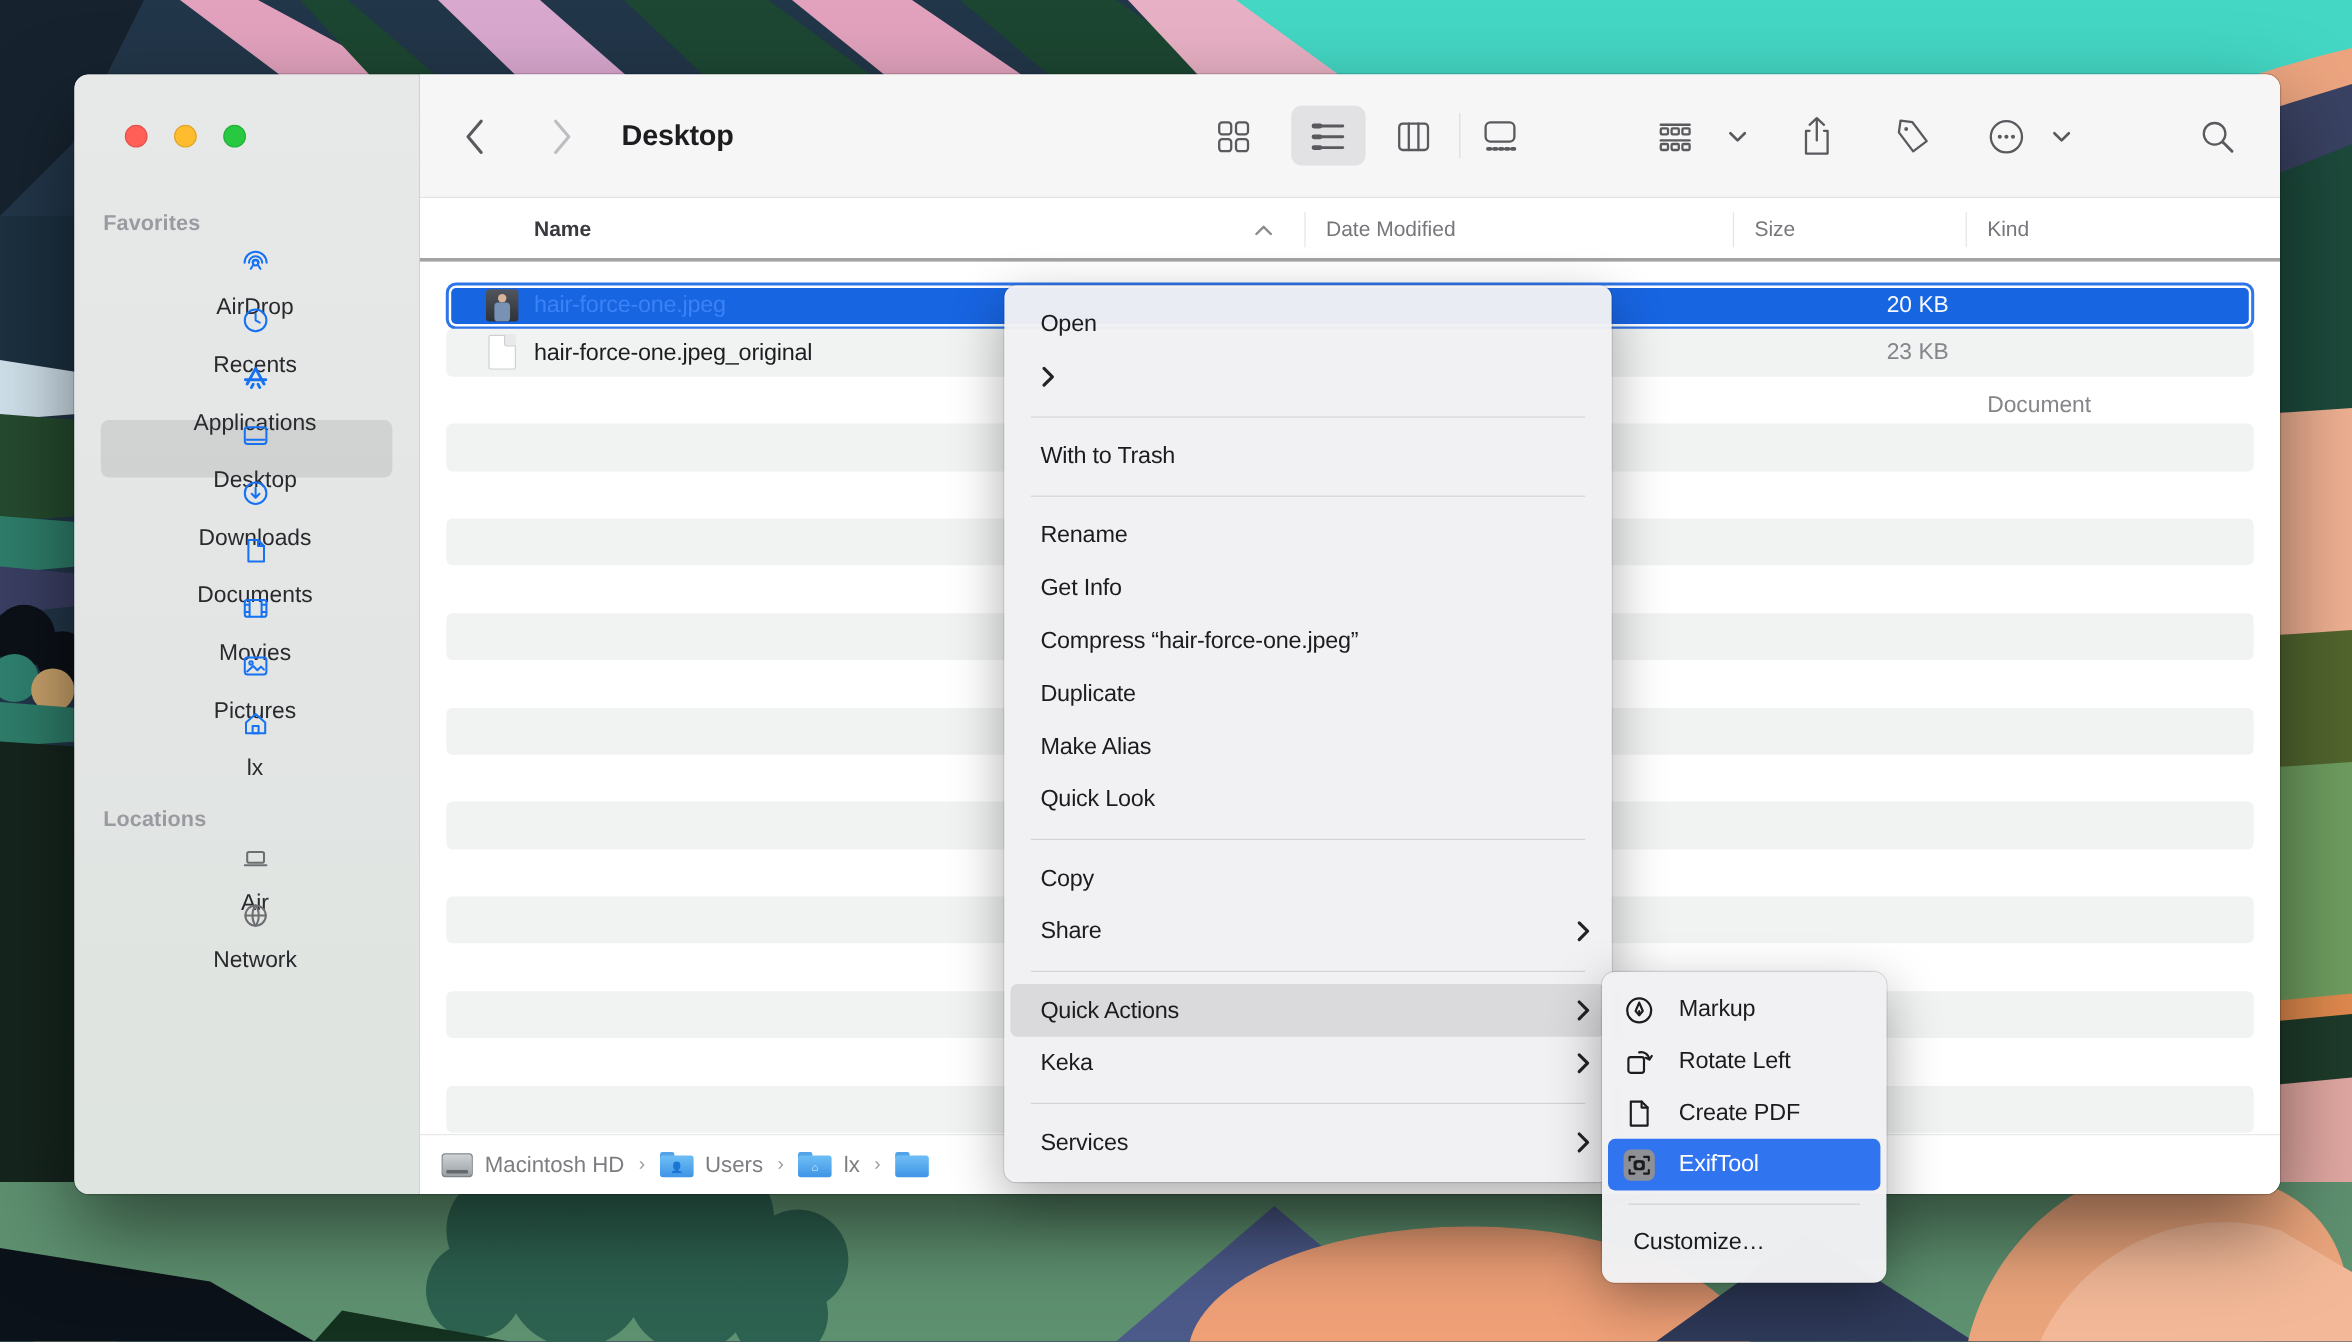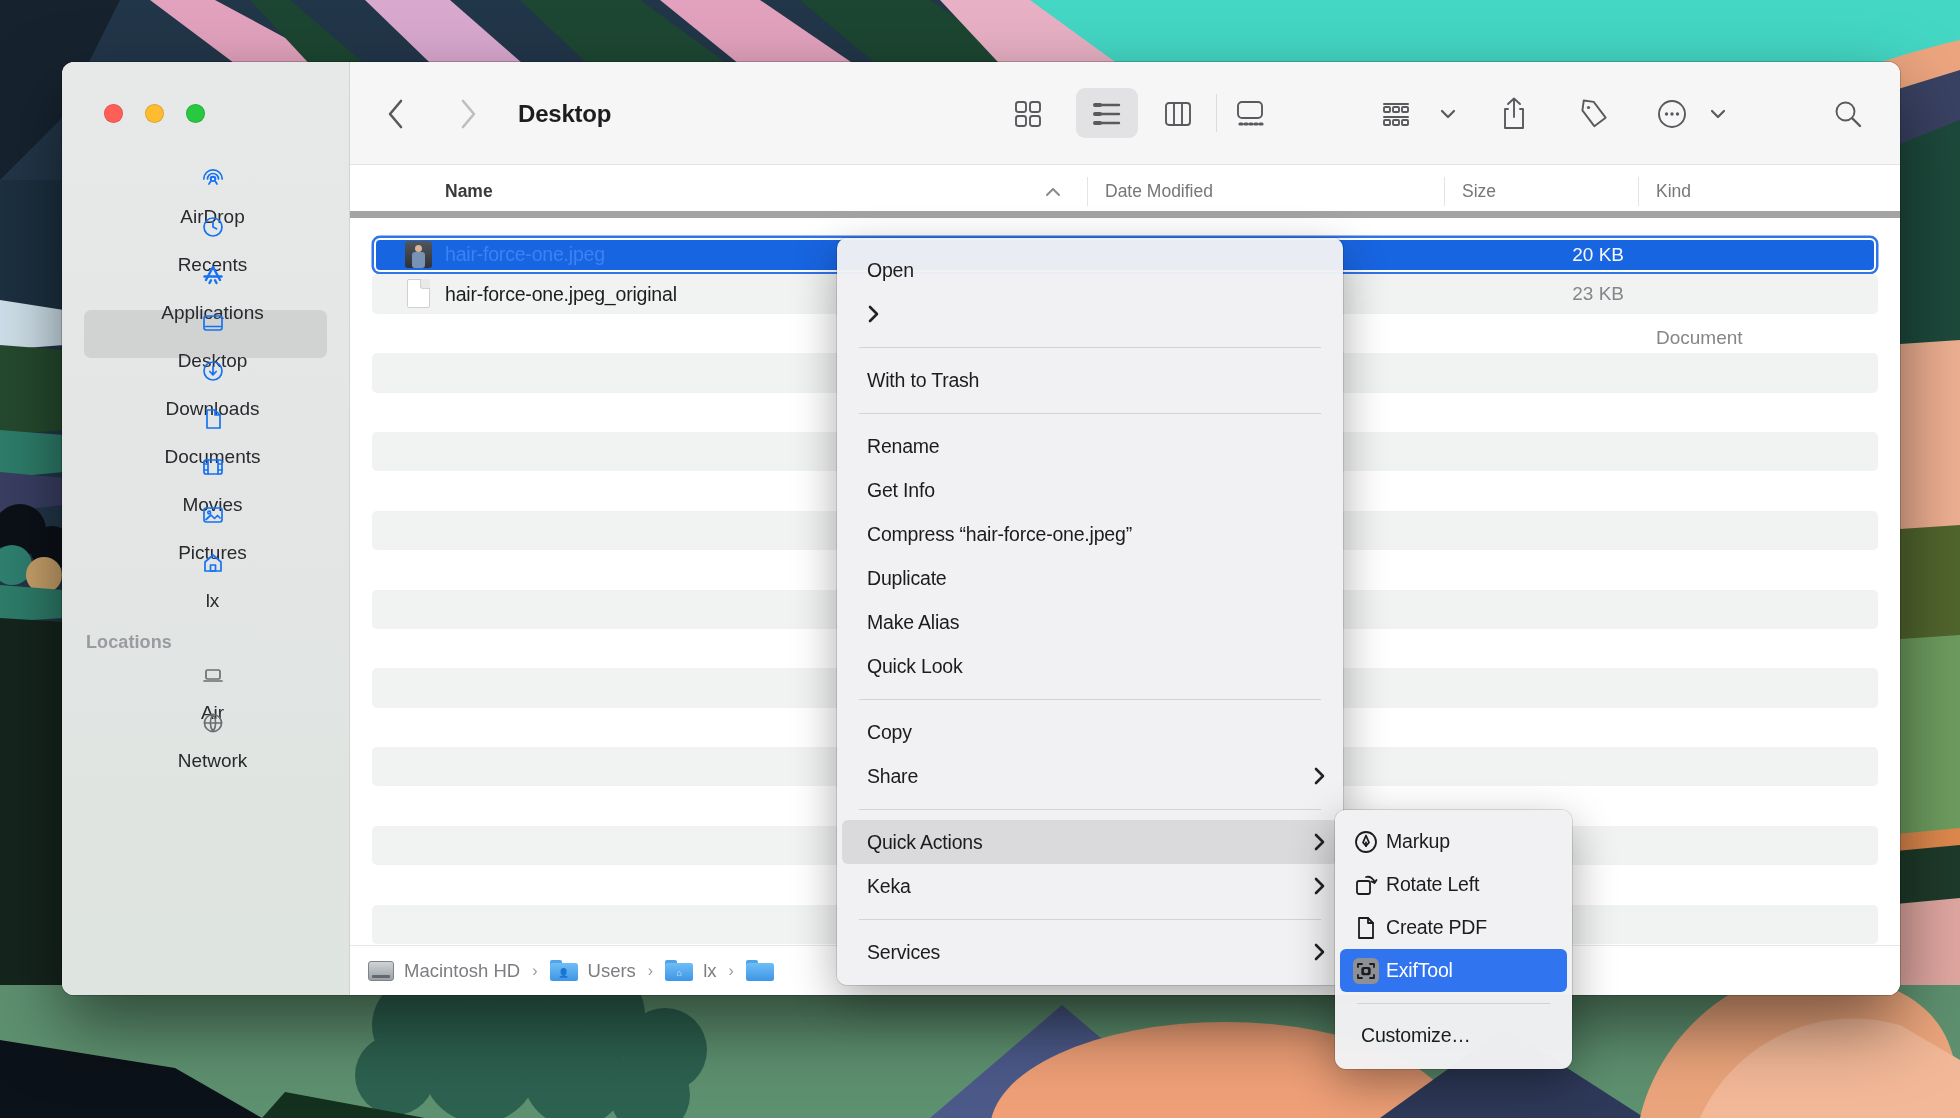"Favorites" div.side-section { html: none -> <div>Favorites</div> }
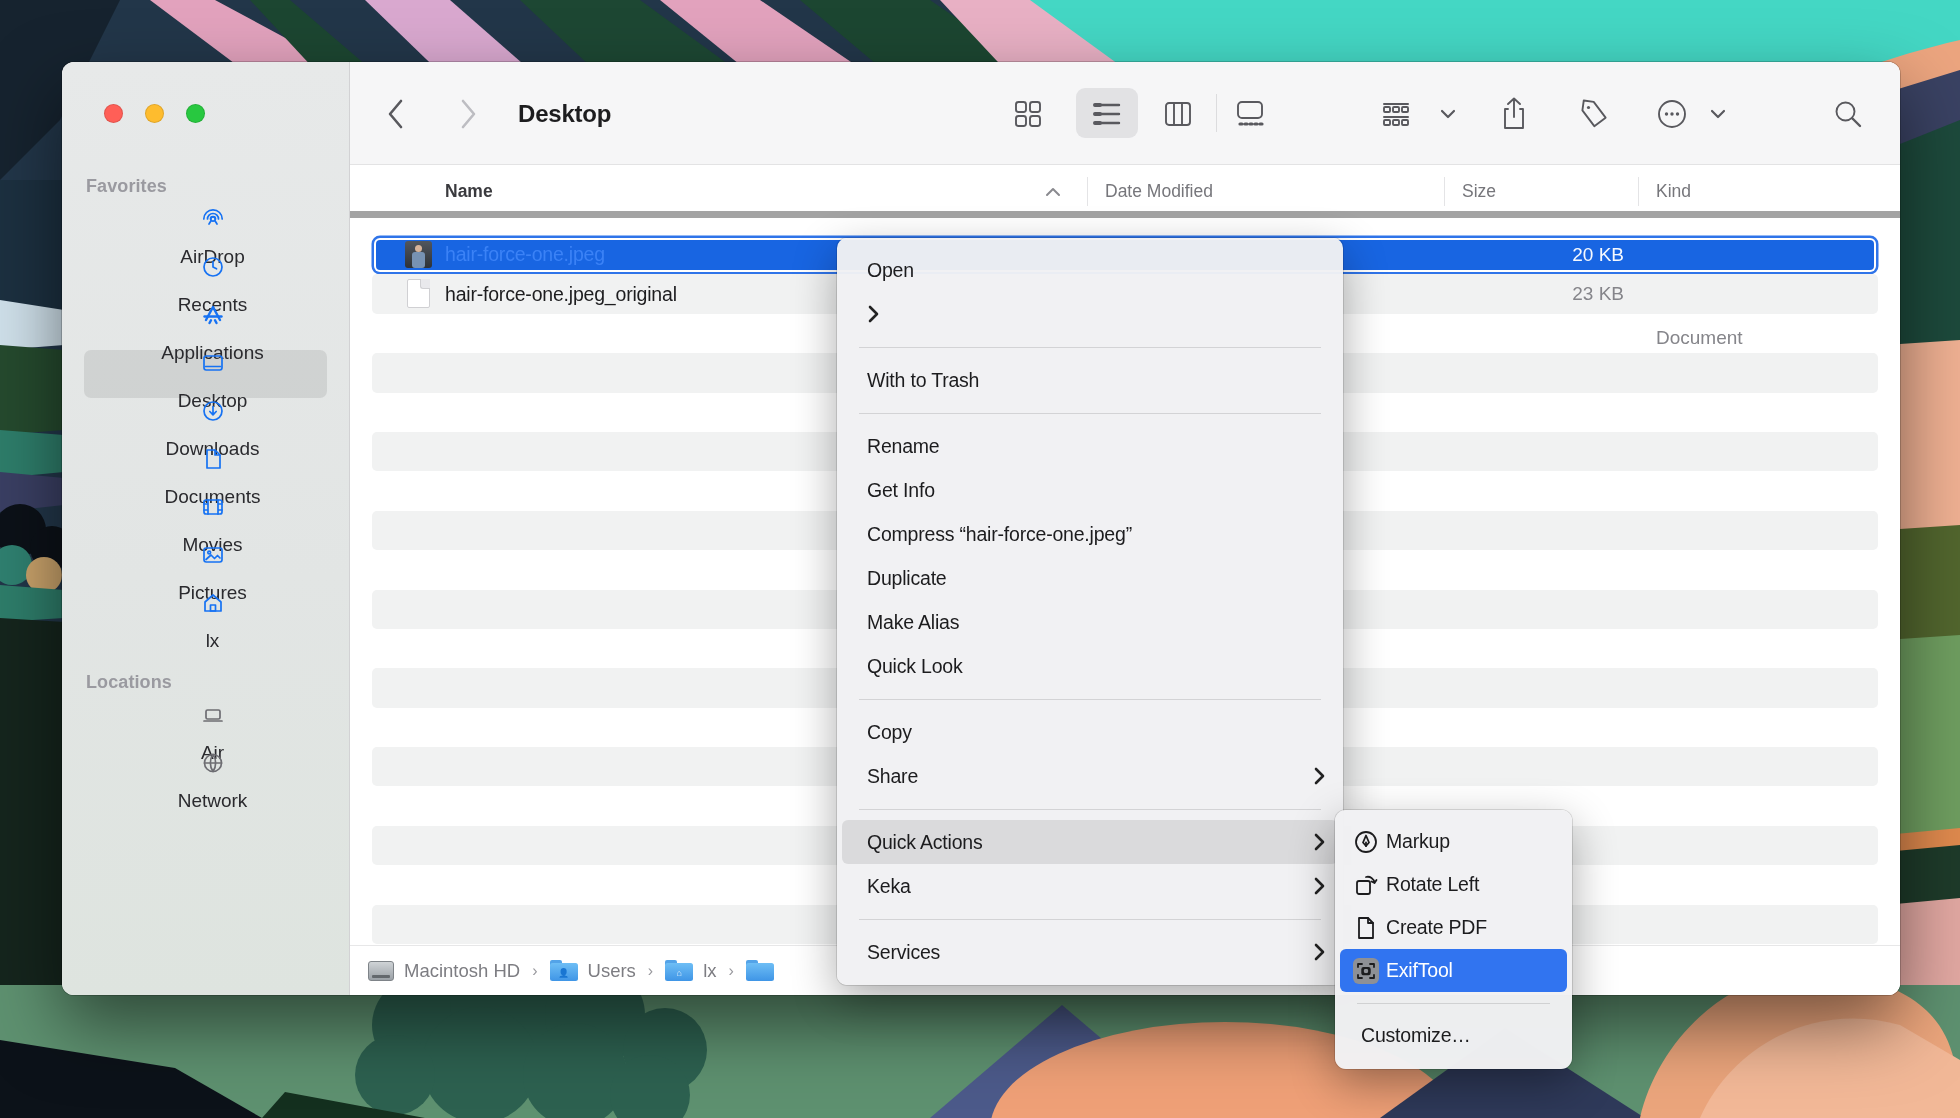"Name" .colhead { border-bottom: 7px solid #a3a3a3 -> 3px solid #a3a3a3 }
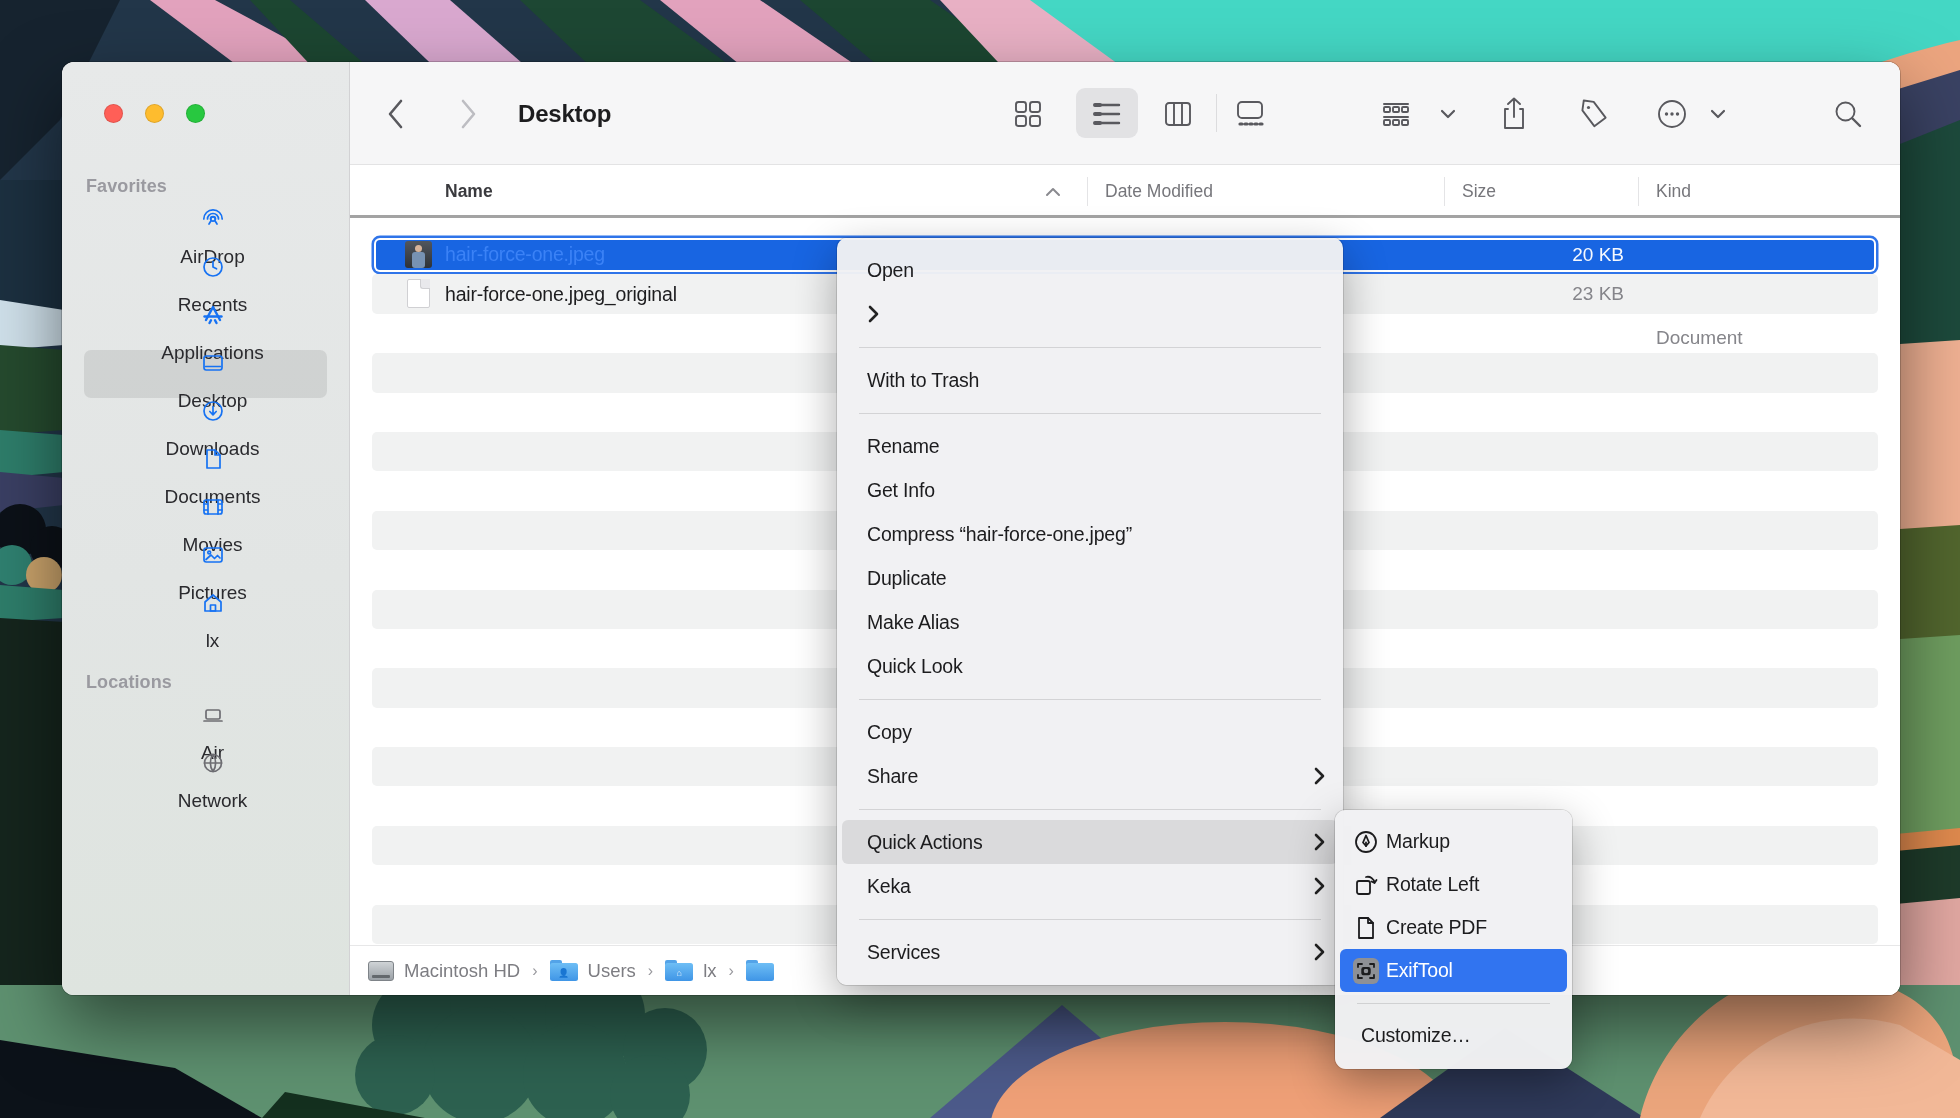"Markup" .smi { gap: 6px -> 19px }
